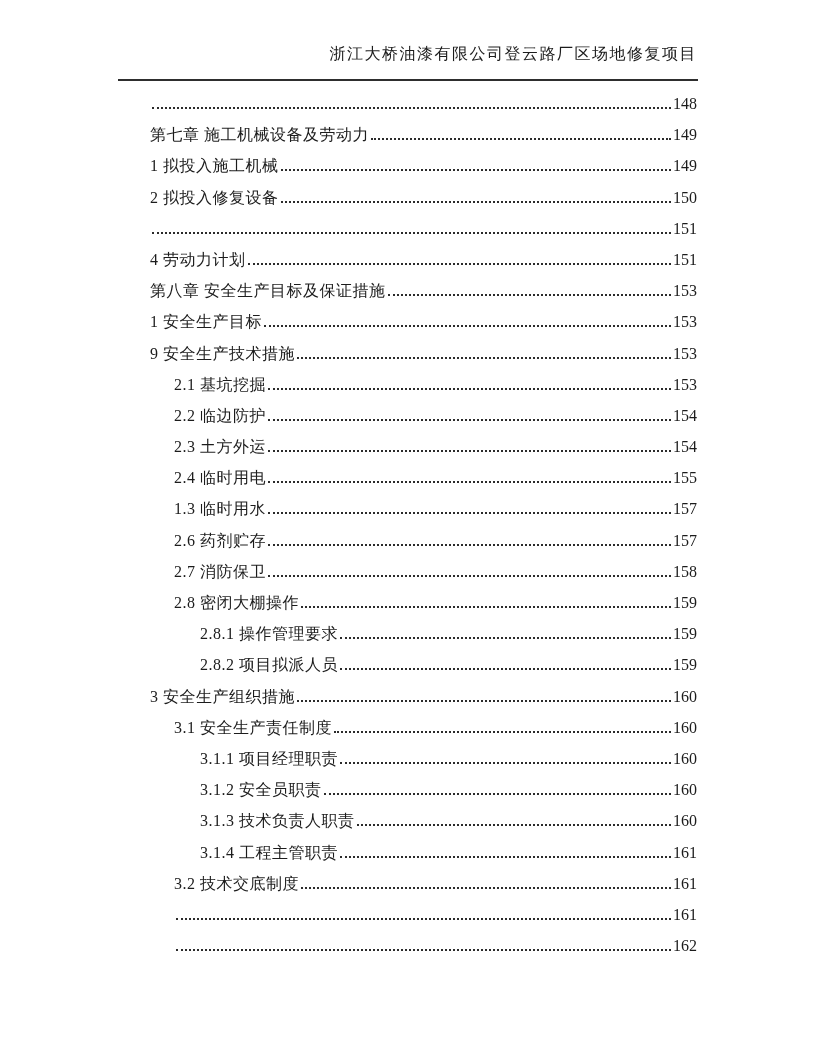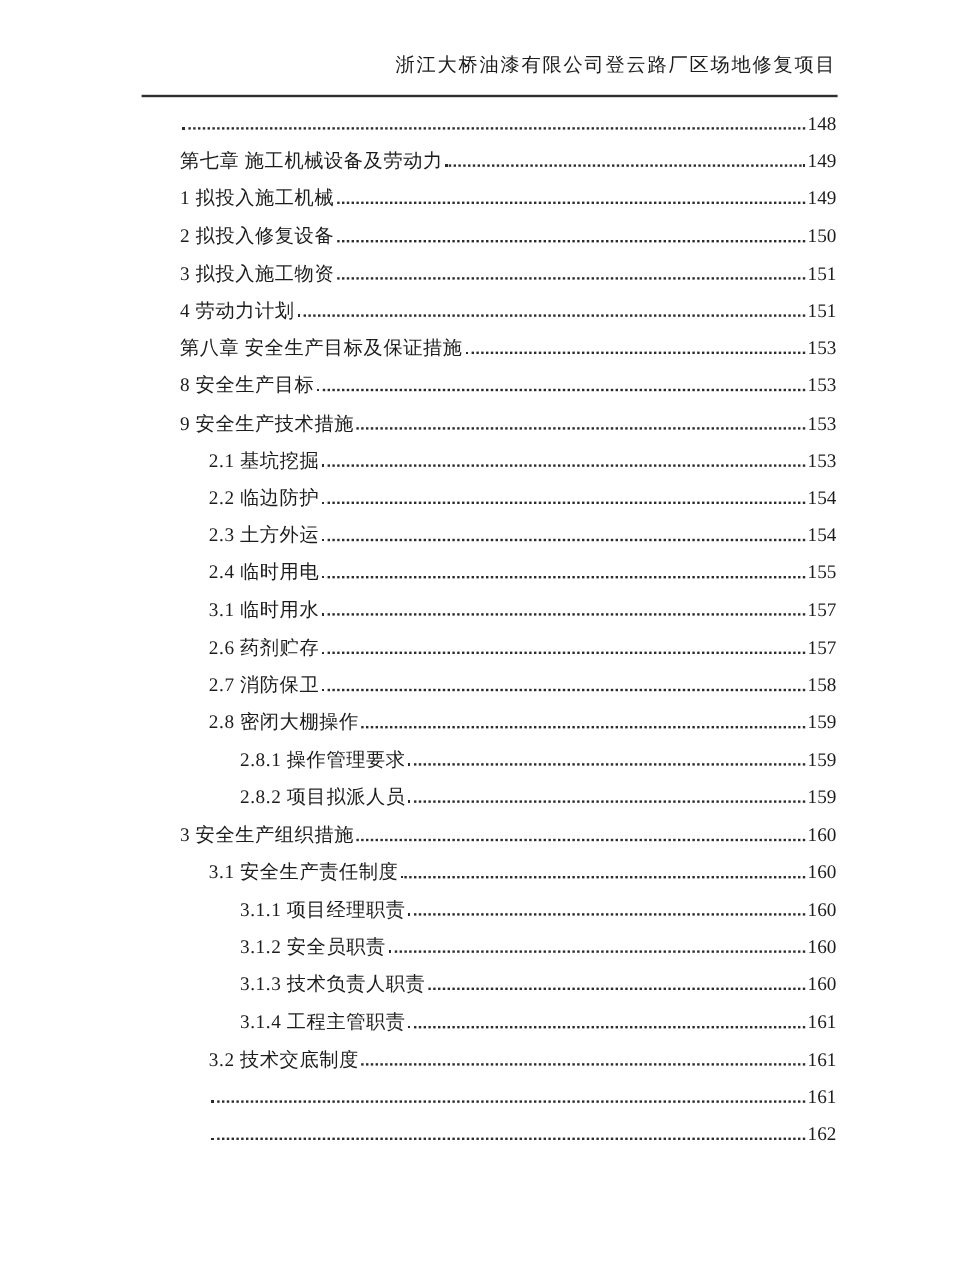"3 拟投入施工物资" span.toc-label { html: <span>3 拟投入施工物资</span> -> none }
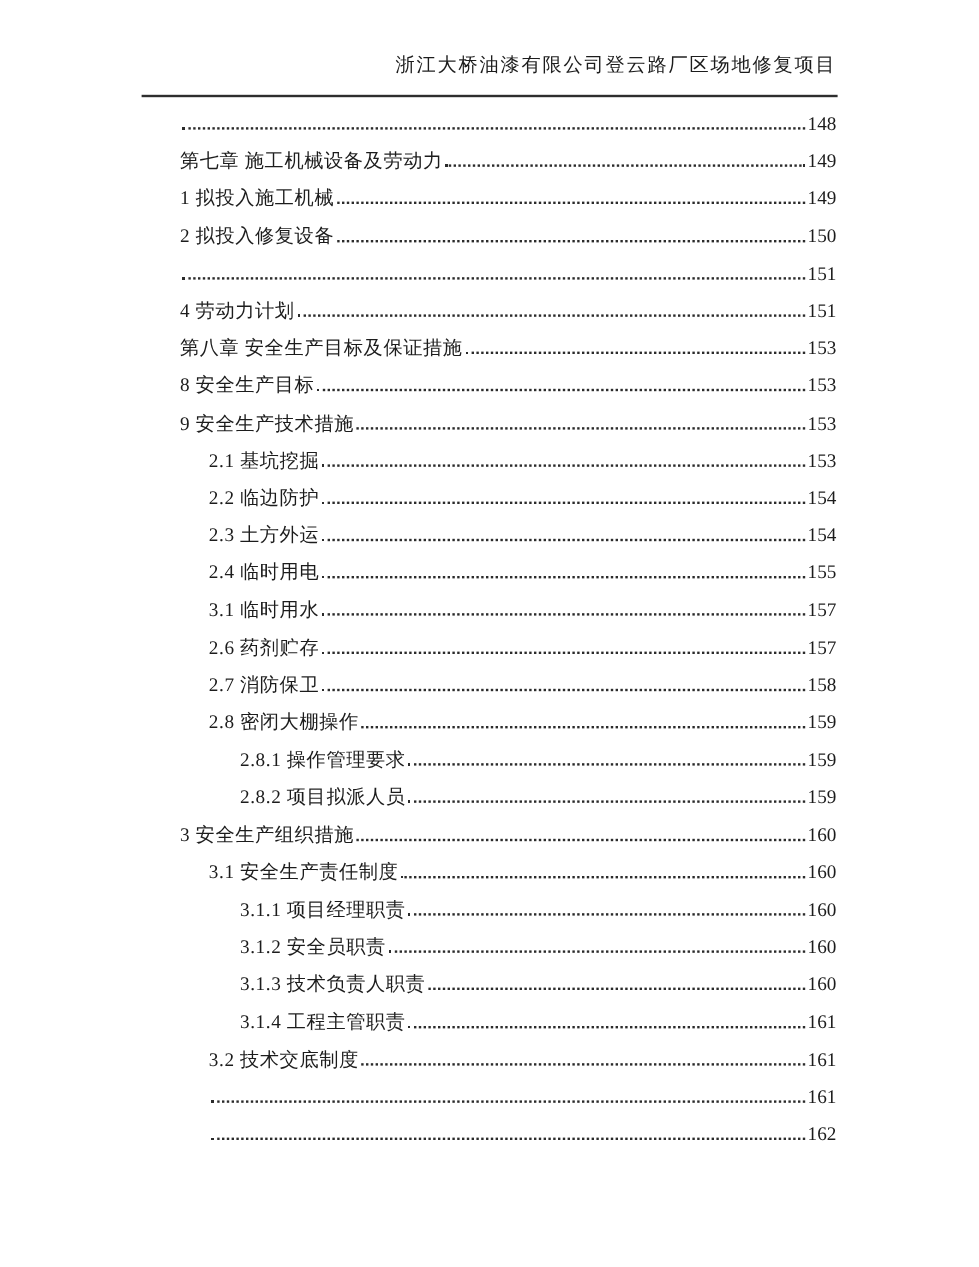"8 安全生产目标" span.toc-label { text: 8 -> 1 }
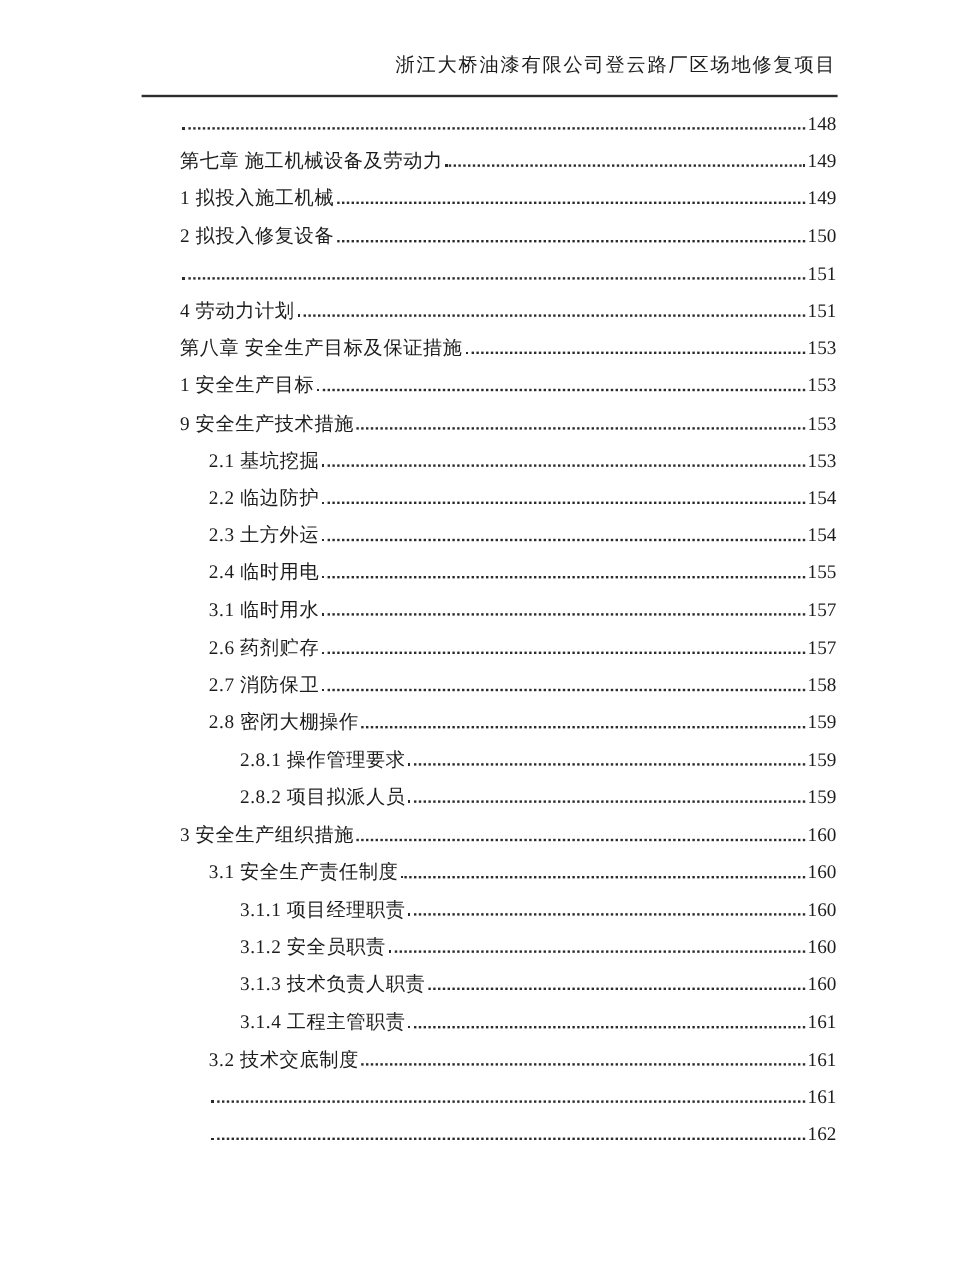"3.1 临时用水" span.toc-label { text: 3.1 -> 1.3 }
